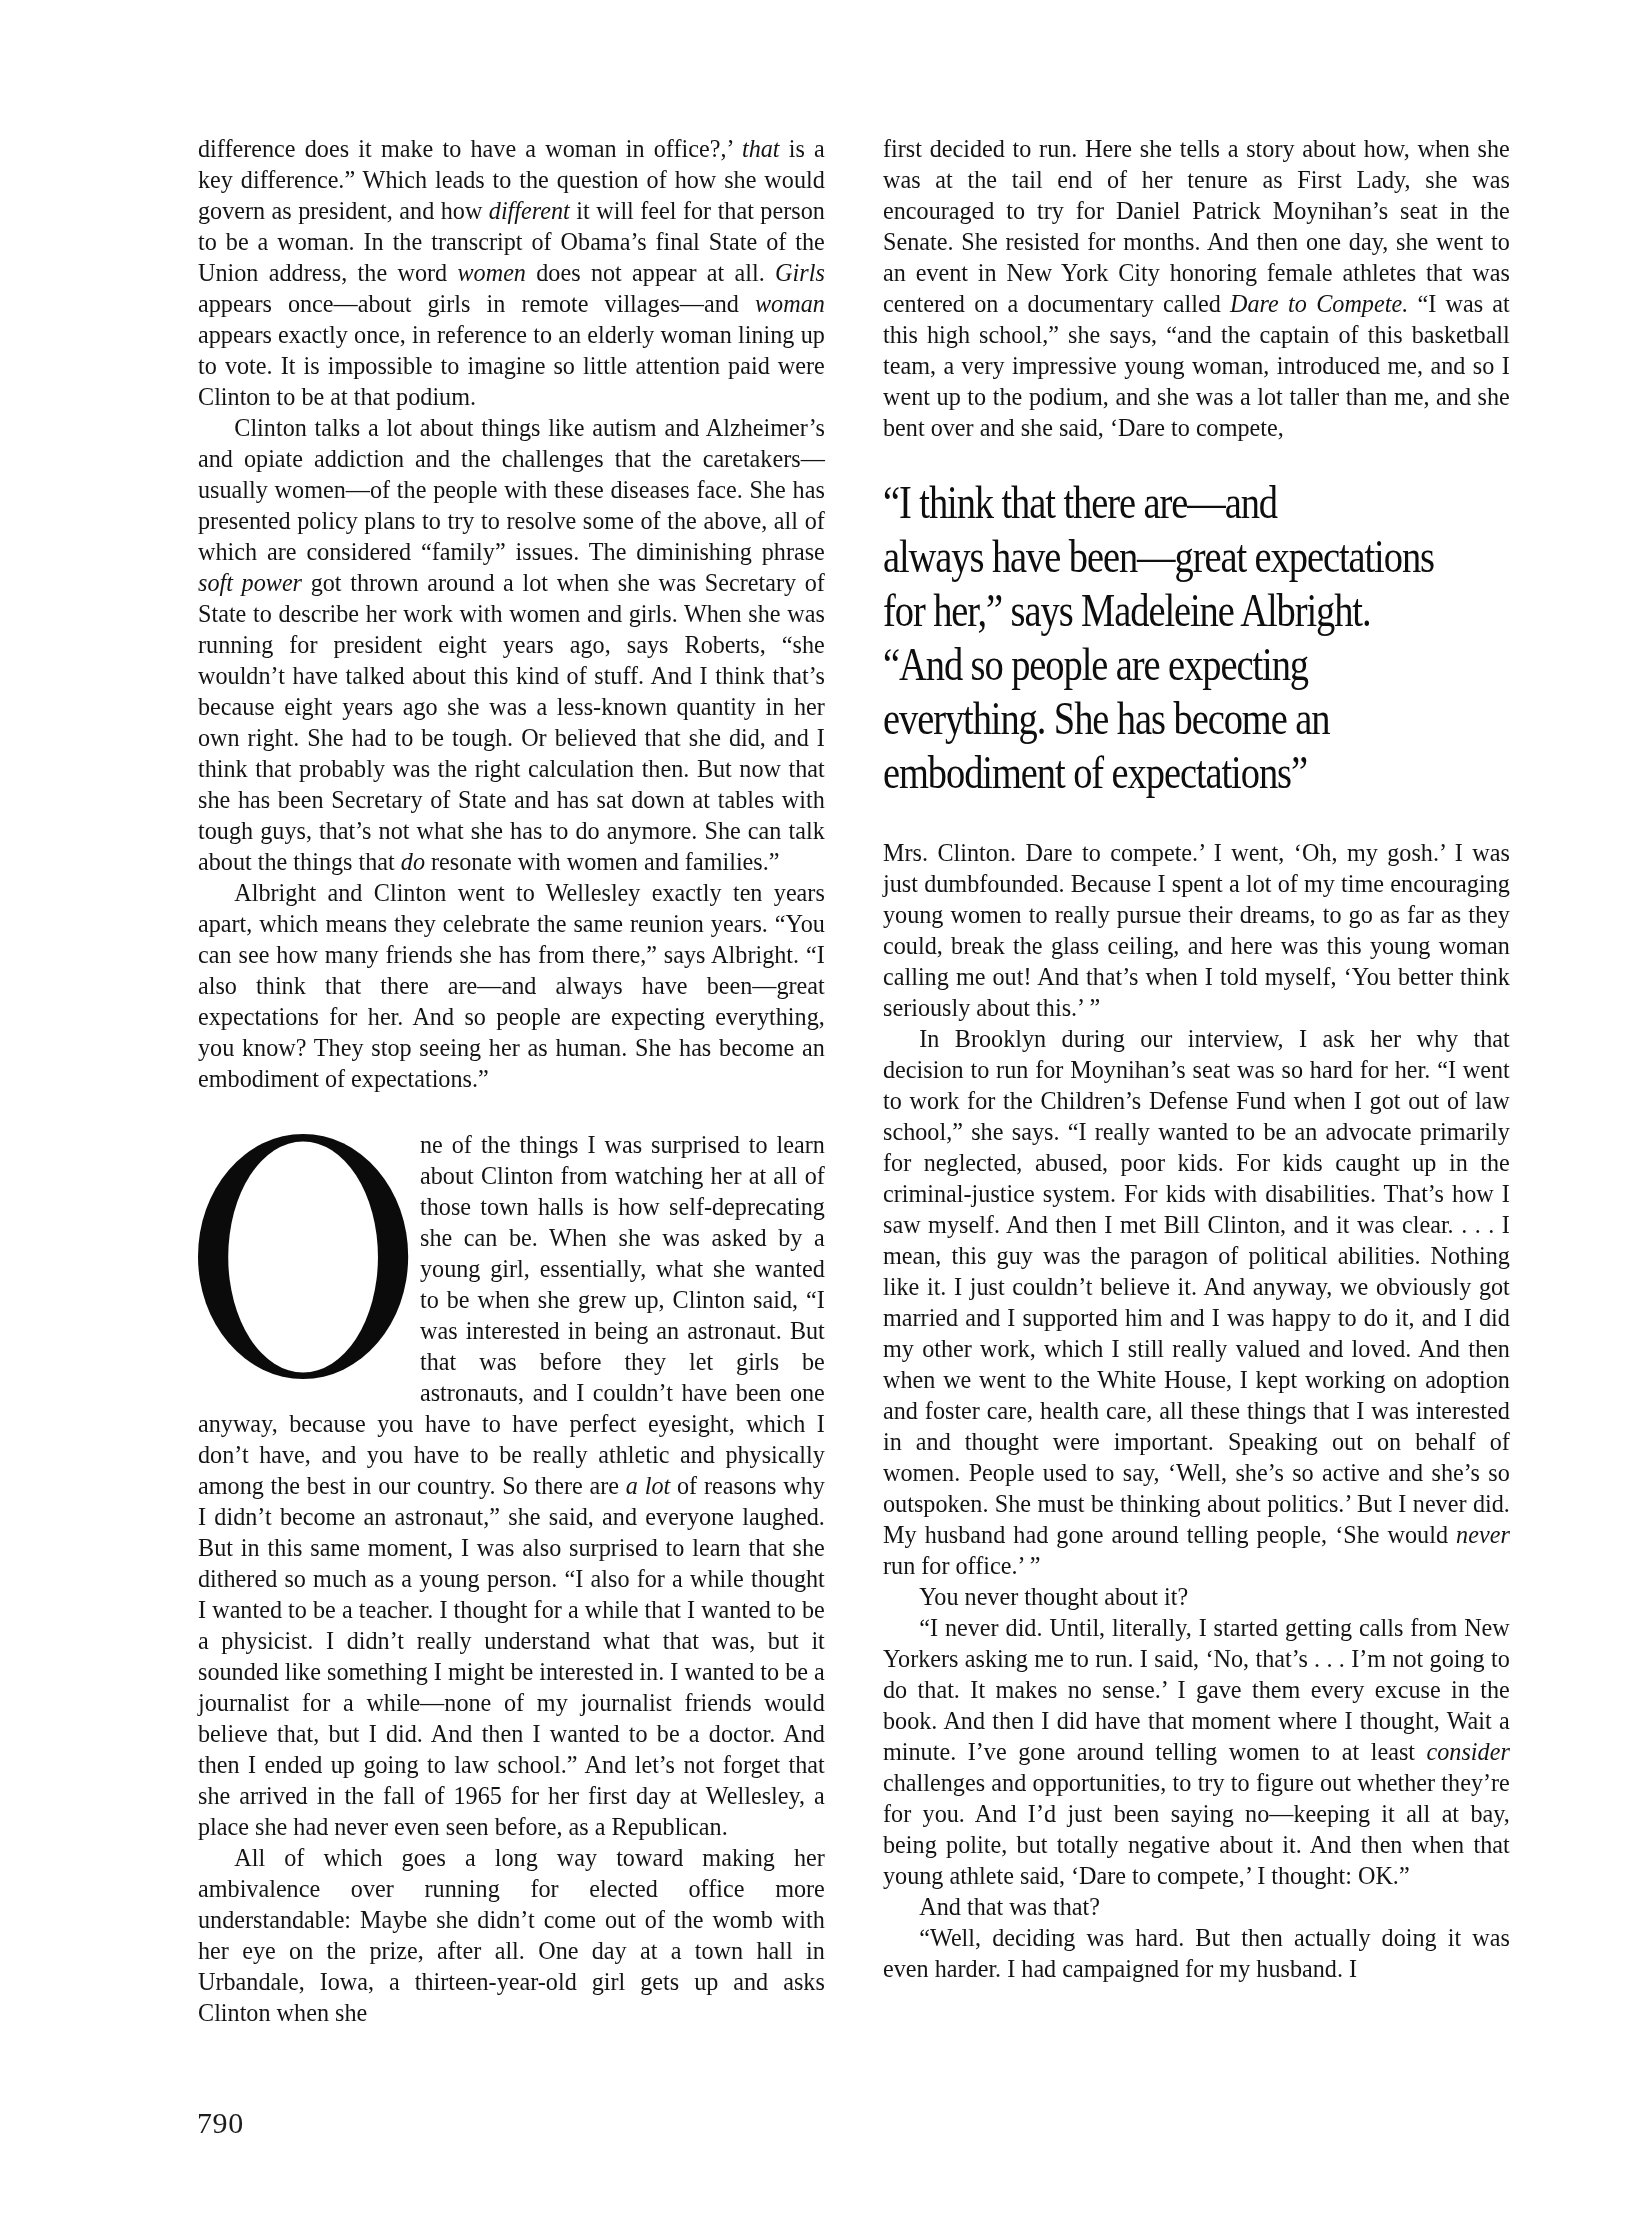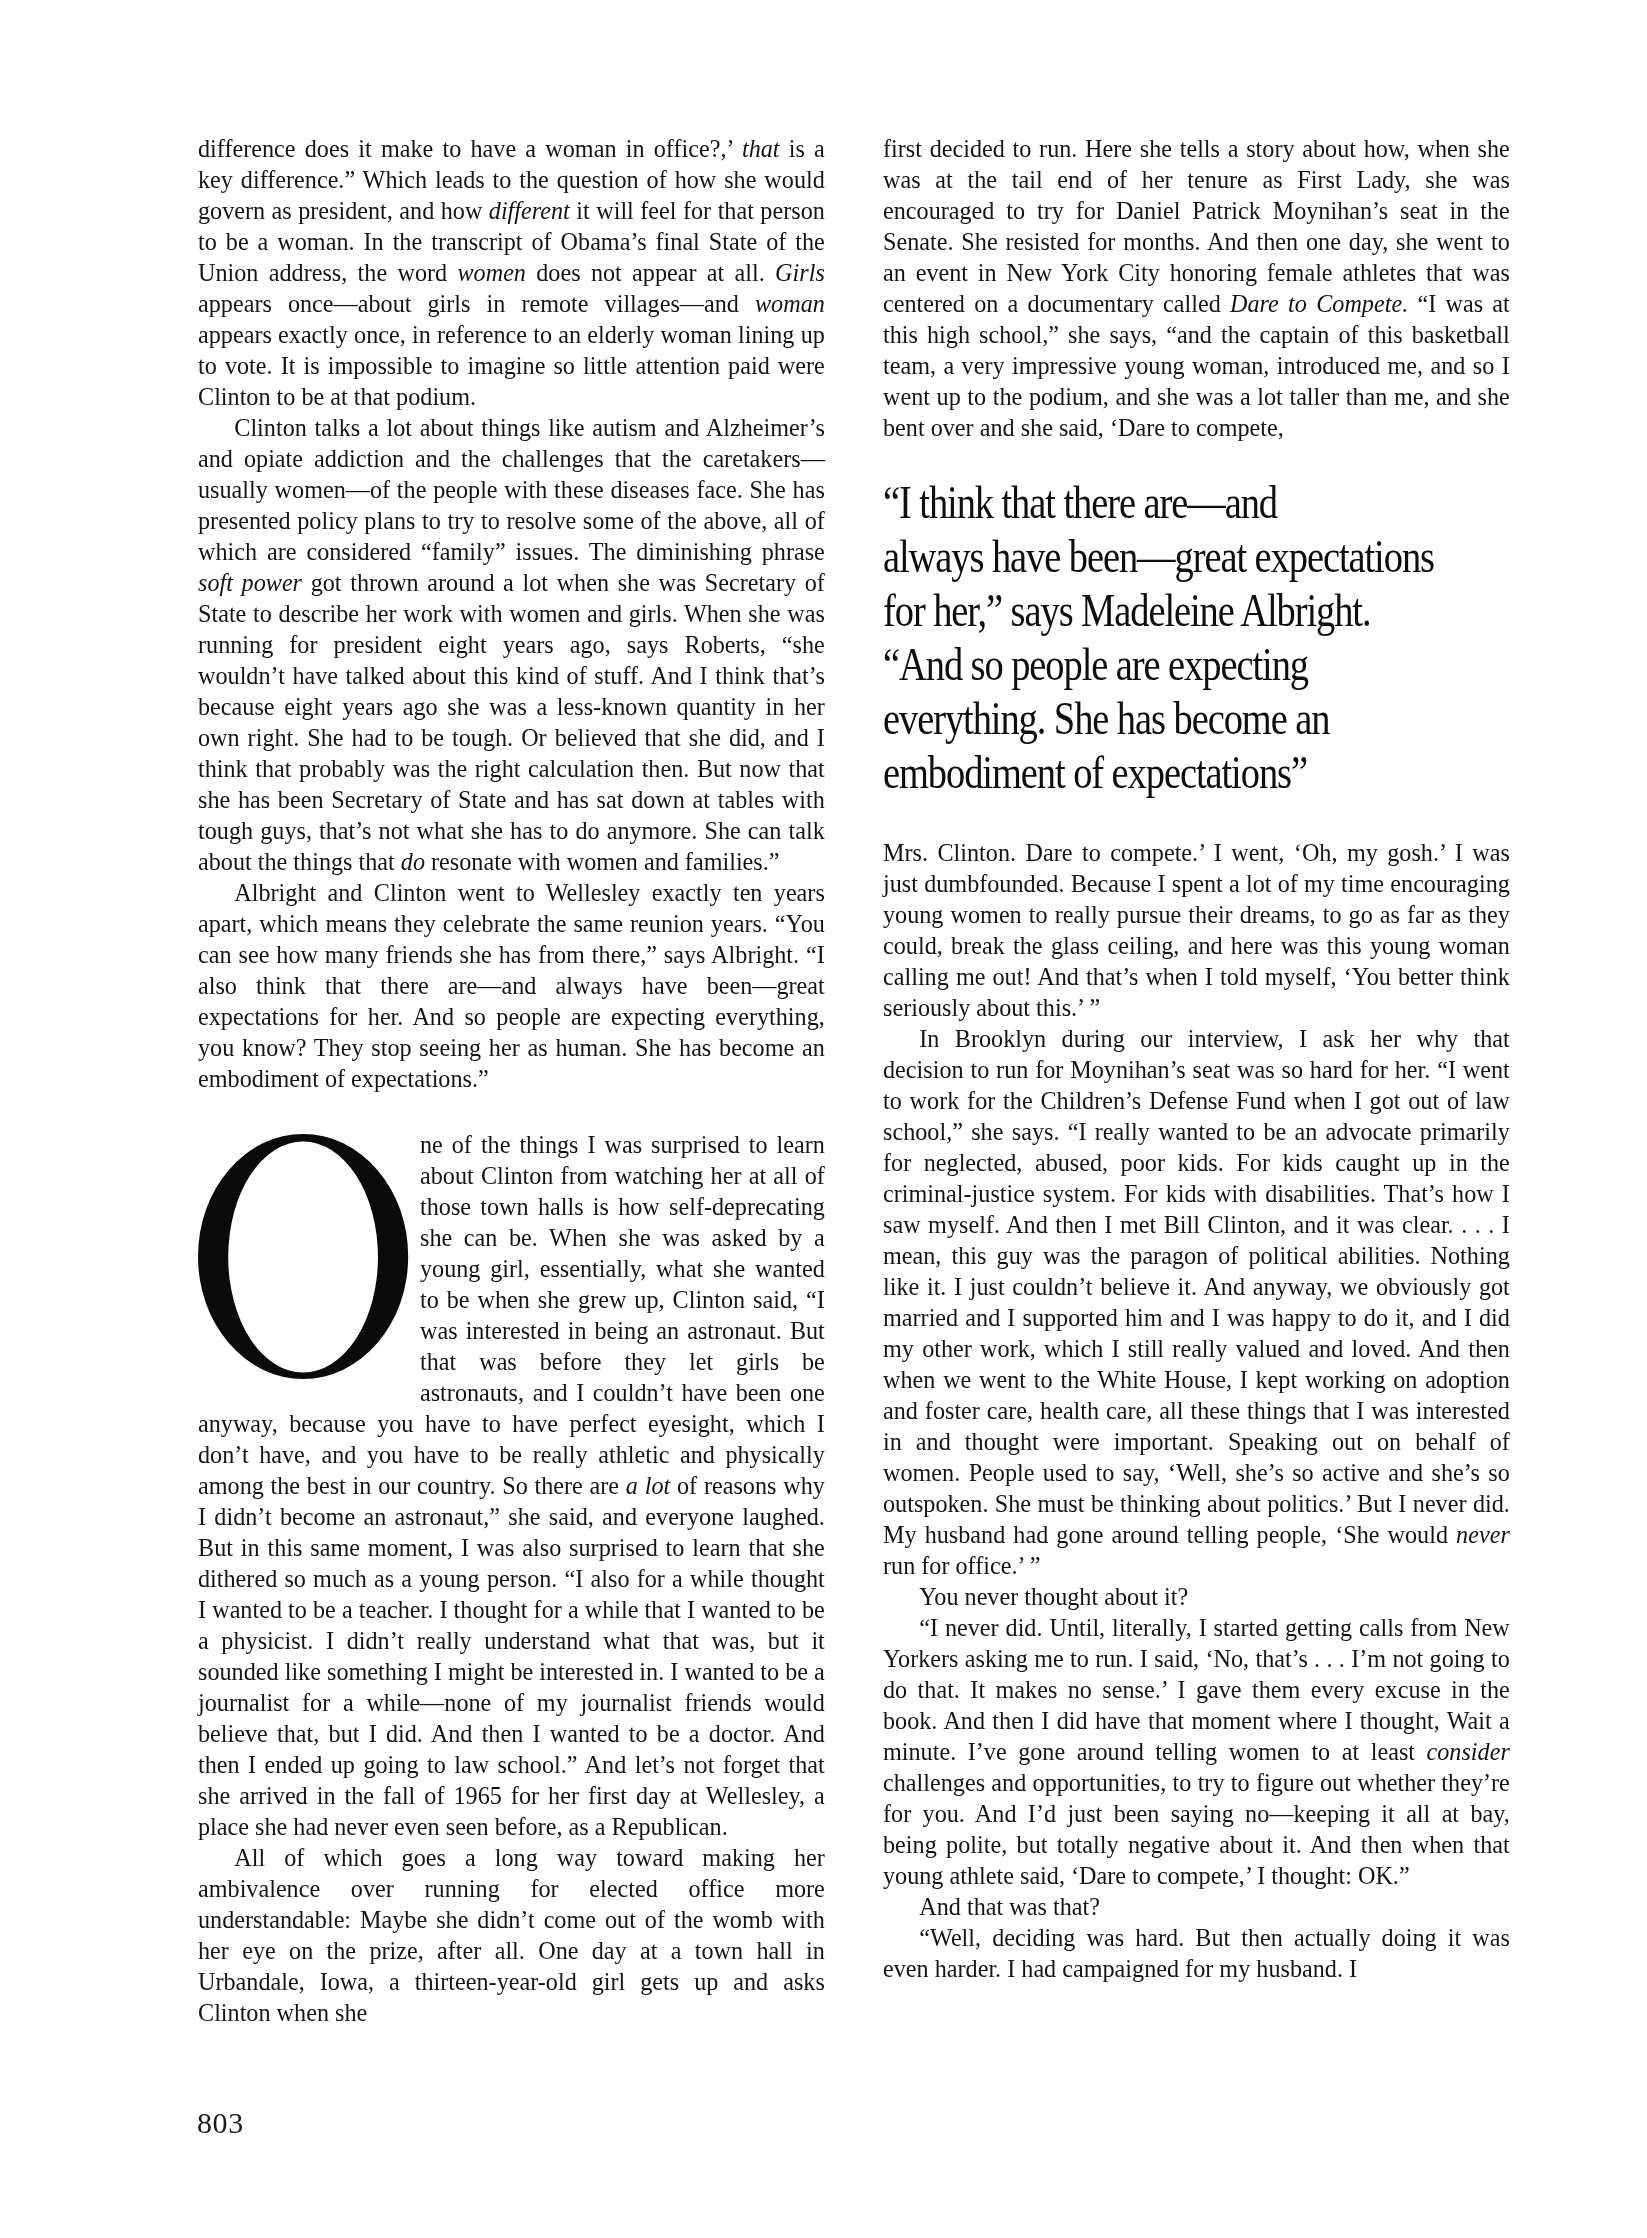"803" div.pagenum { text: 803 -> 790 }
